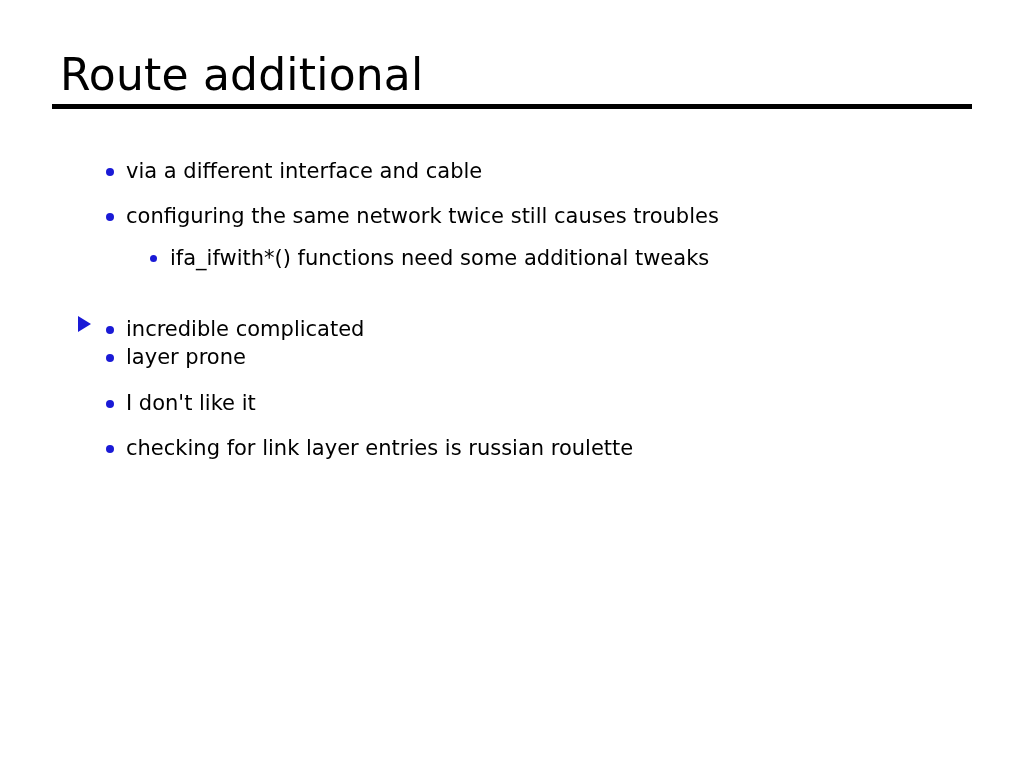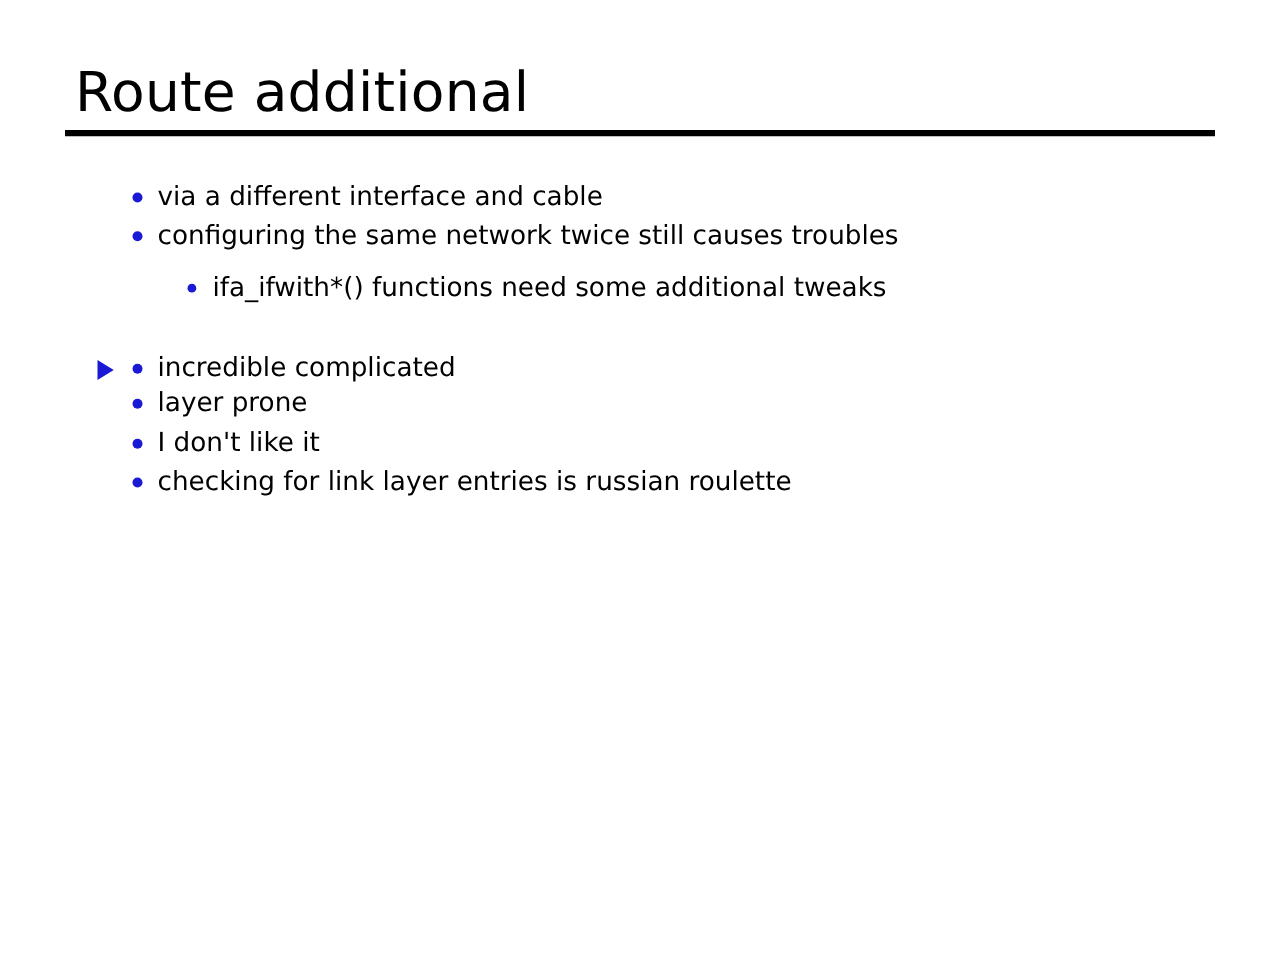"via a different interface and" .lvl2 { margin-top: 3px -> 17px }
